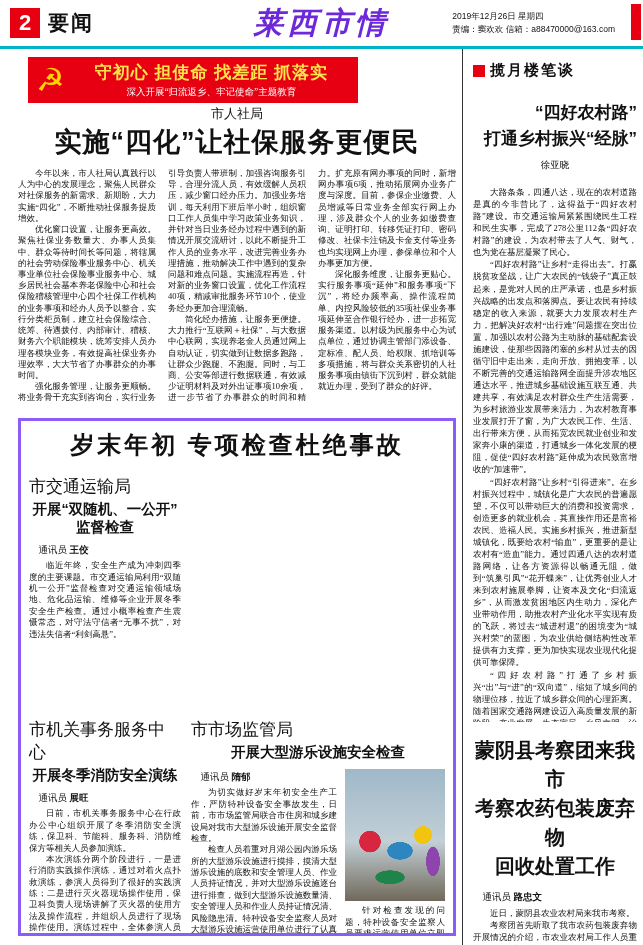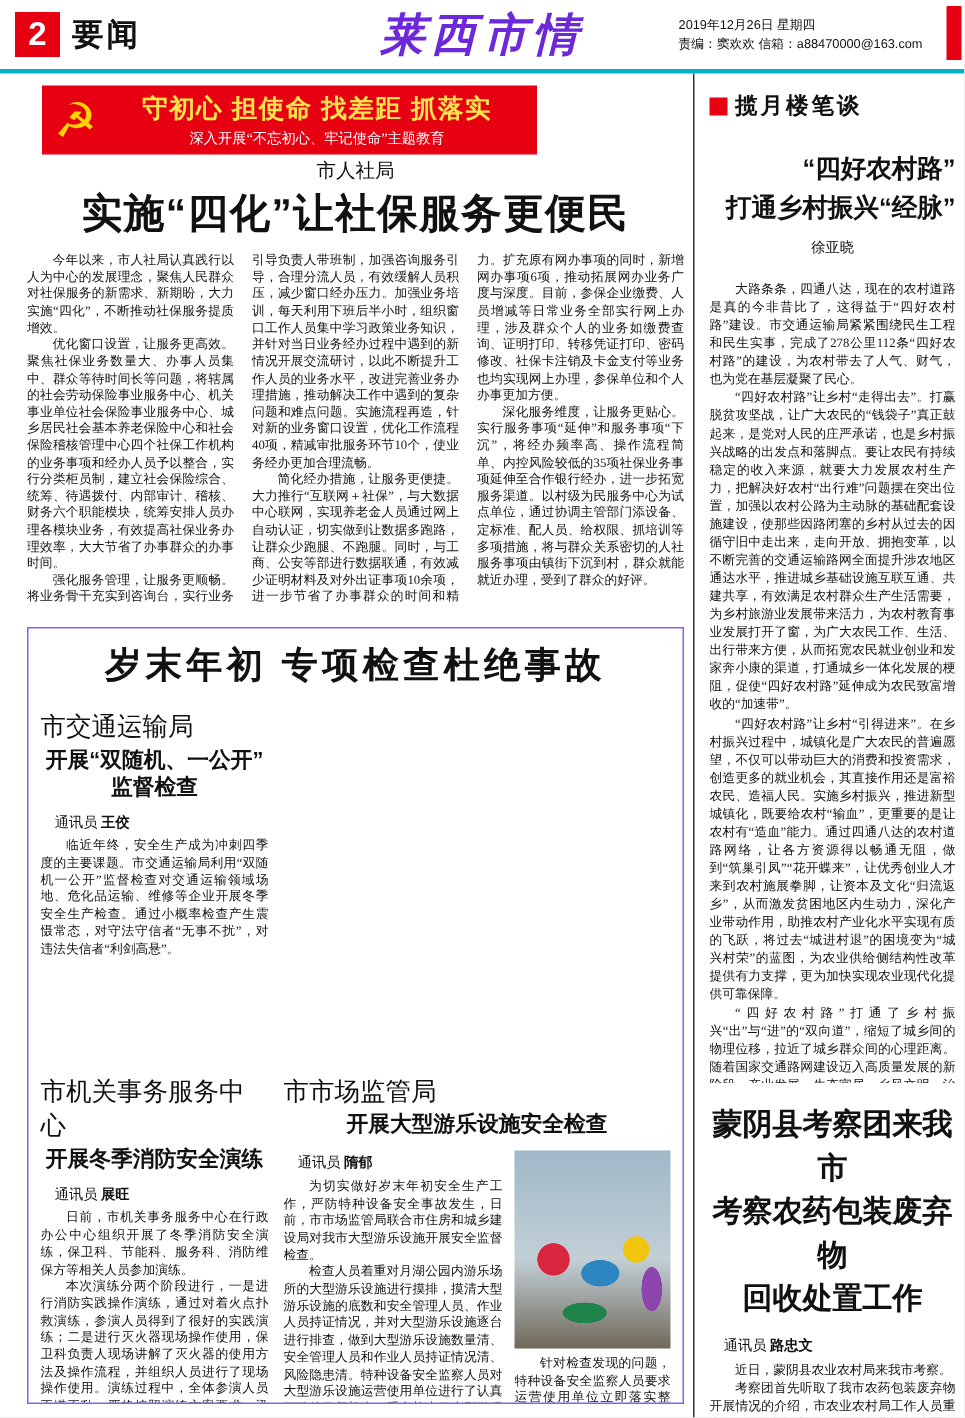"深入开展“不忘初心、牢记使命”主题教育" div.banner-l2 { text: 不忘初心 -> 归流返乡 }
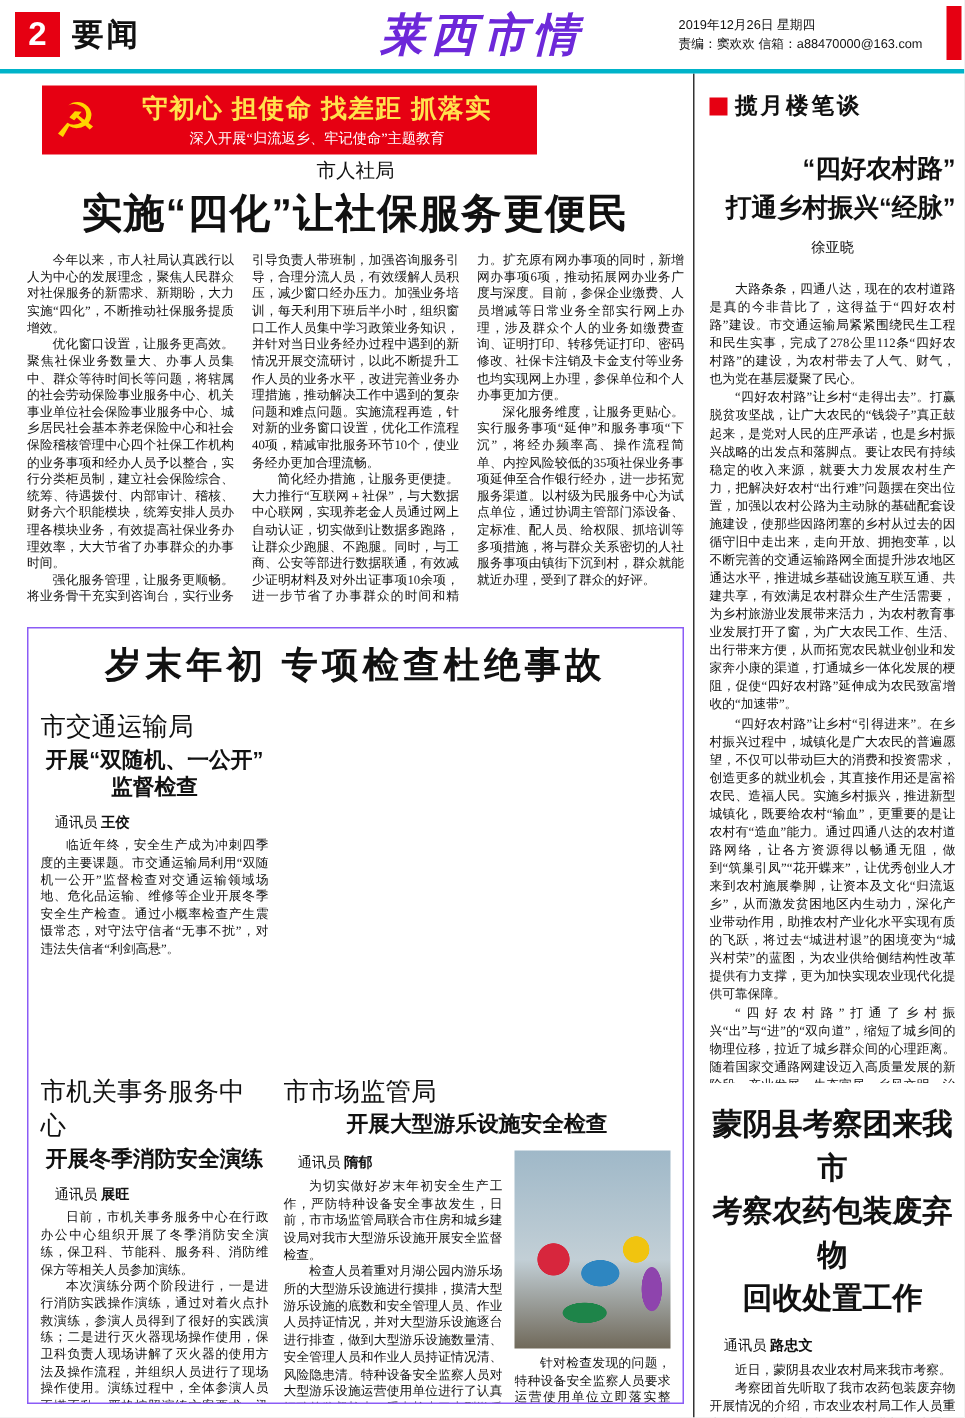"岁末年初 专项检查杜绝事故" .box { border: 1px solid #8b5cf6 -> 3px solid #8b5cf6 }
